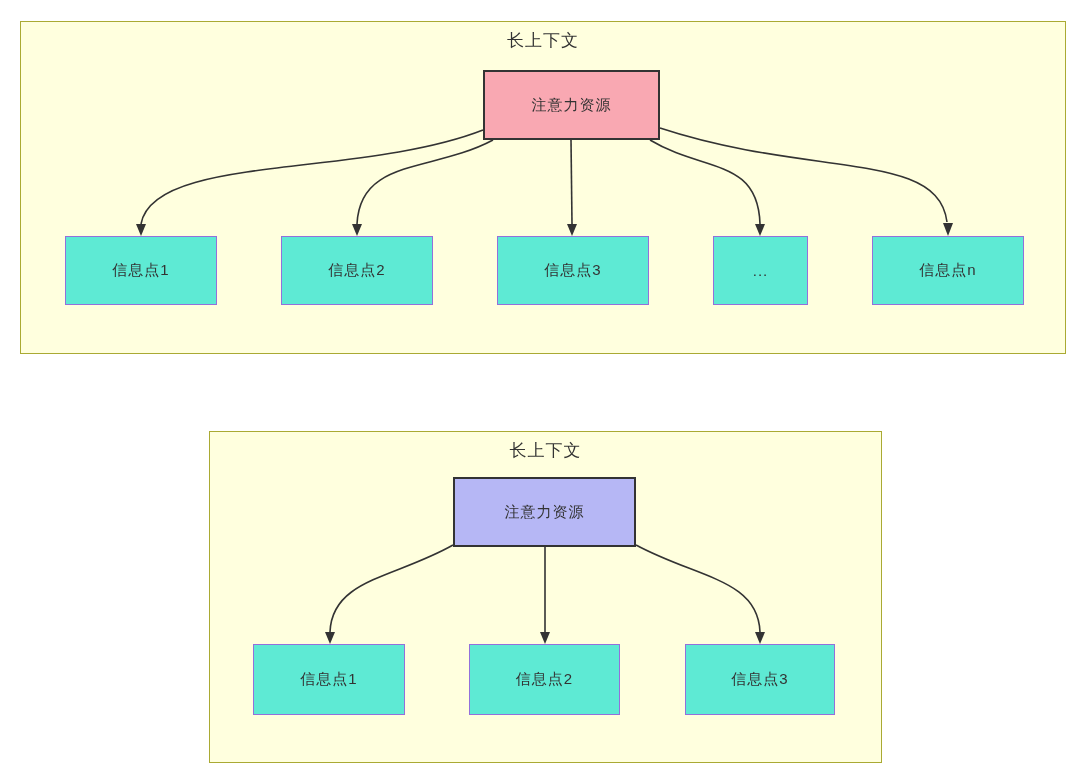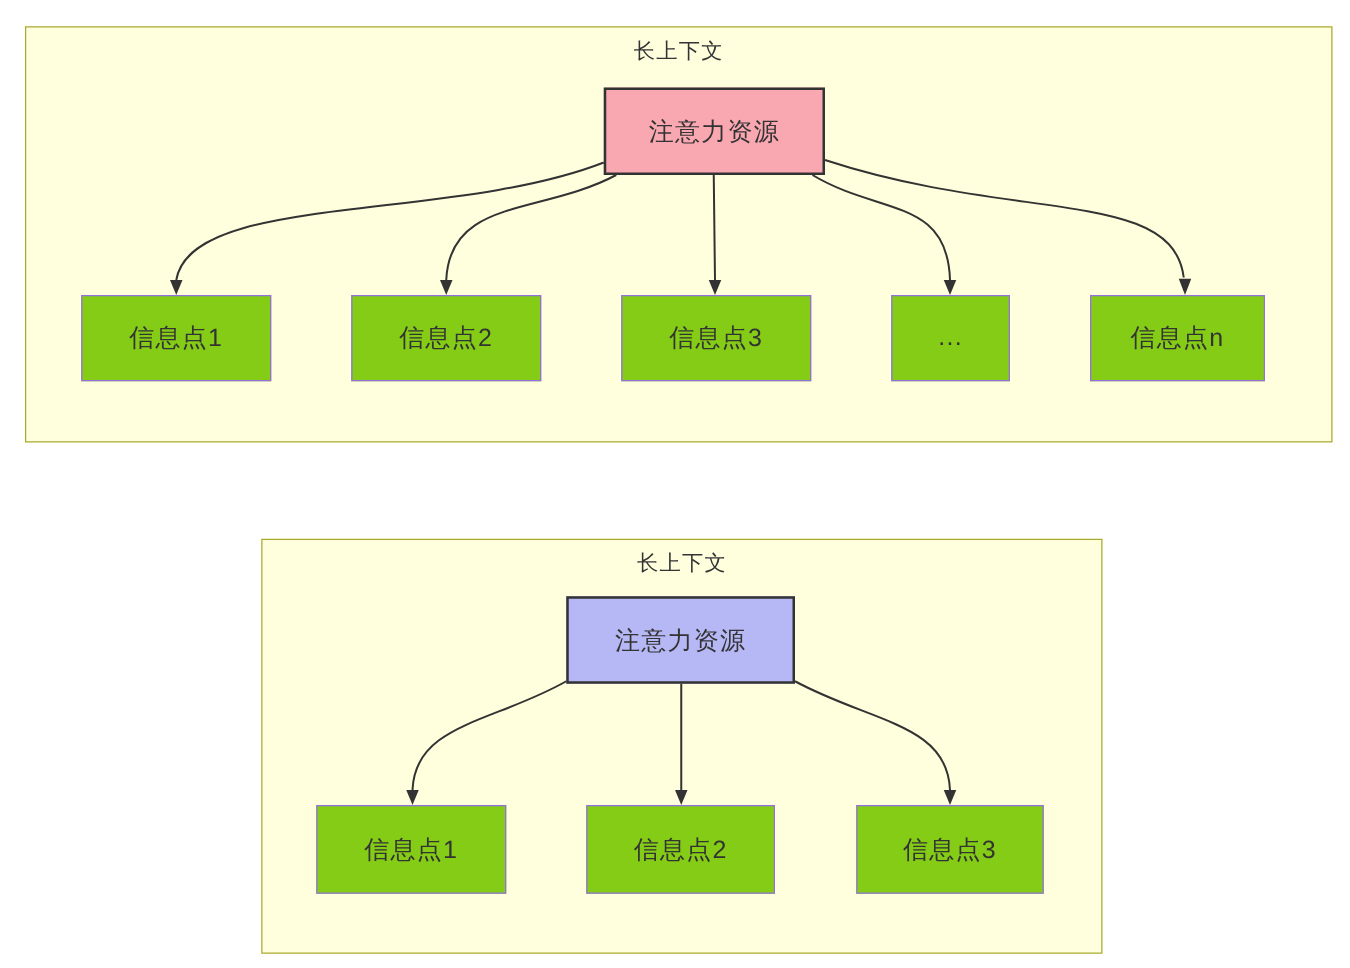"注意力资源" .node { font-size: 20px -> 15px }
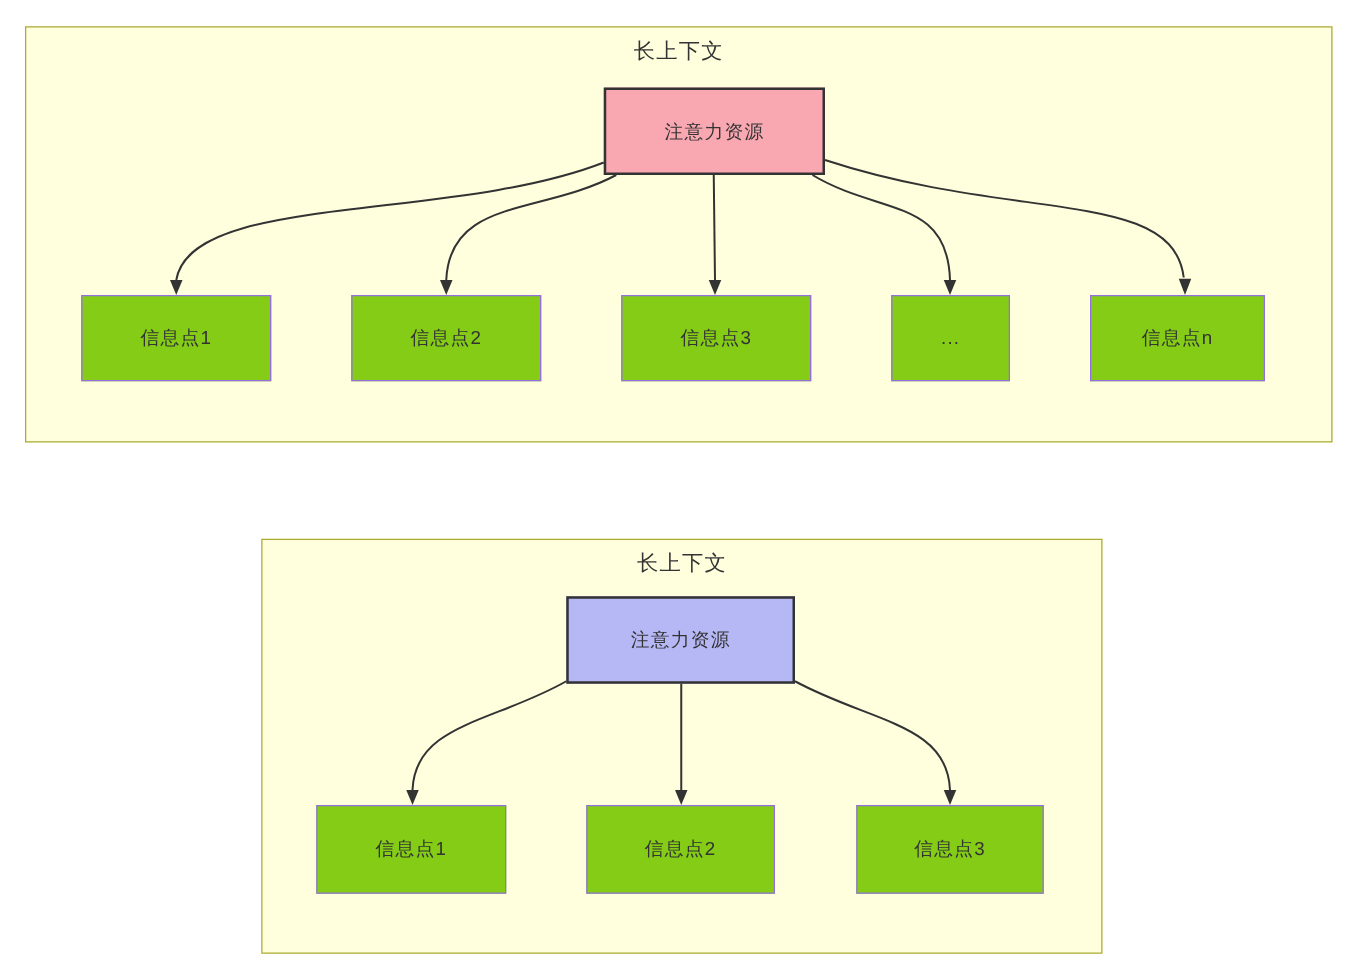"信息点1" .leaf-node { background: #84cc16 -> #5eead4 }
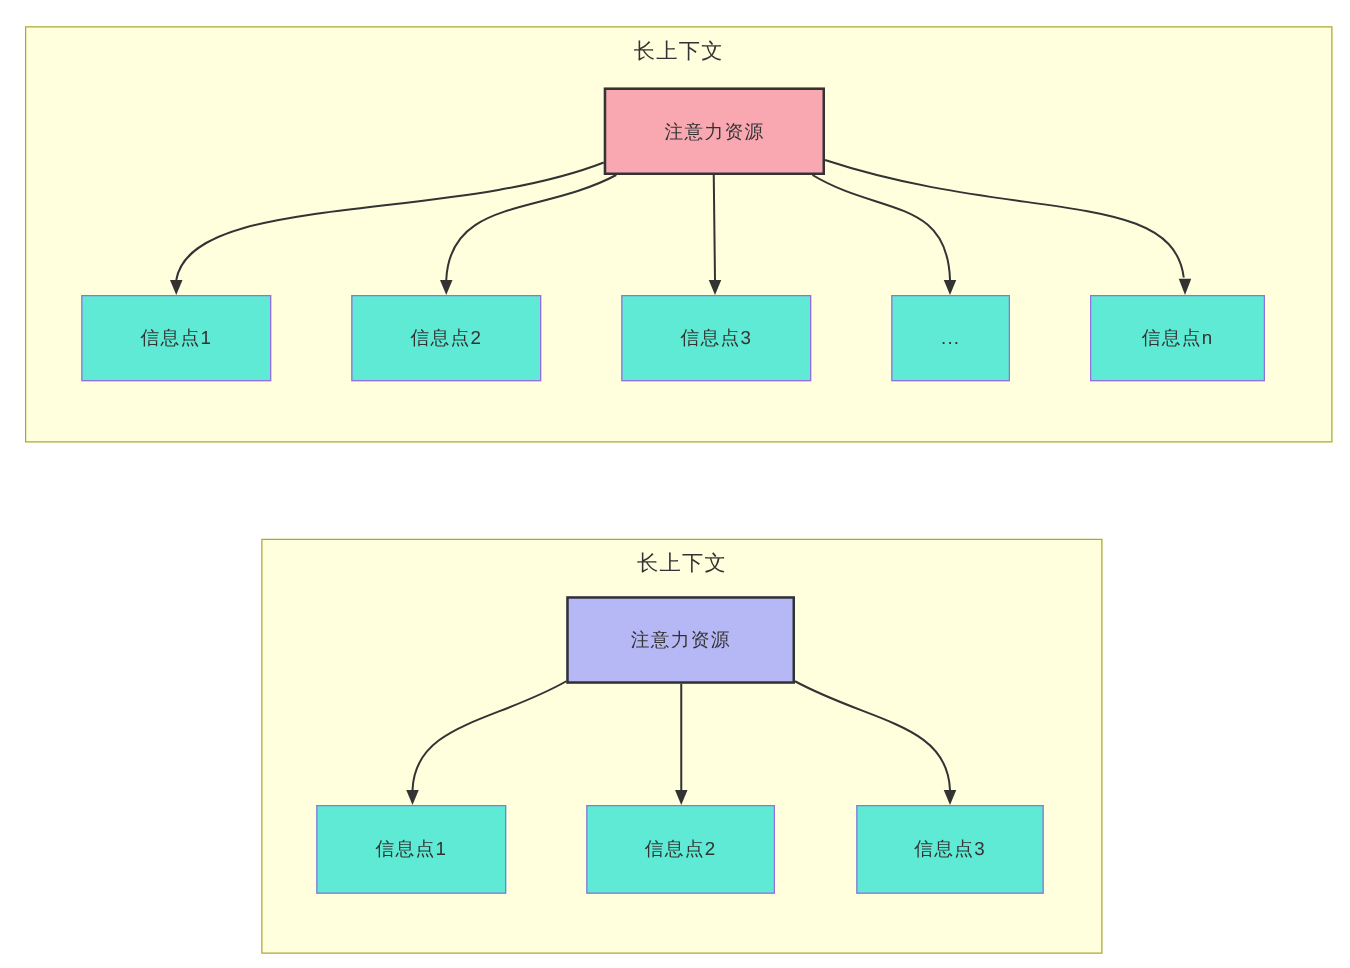"信息点n" div.node { width: 140px -> 152px }
